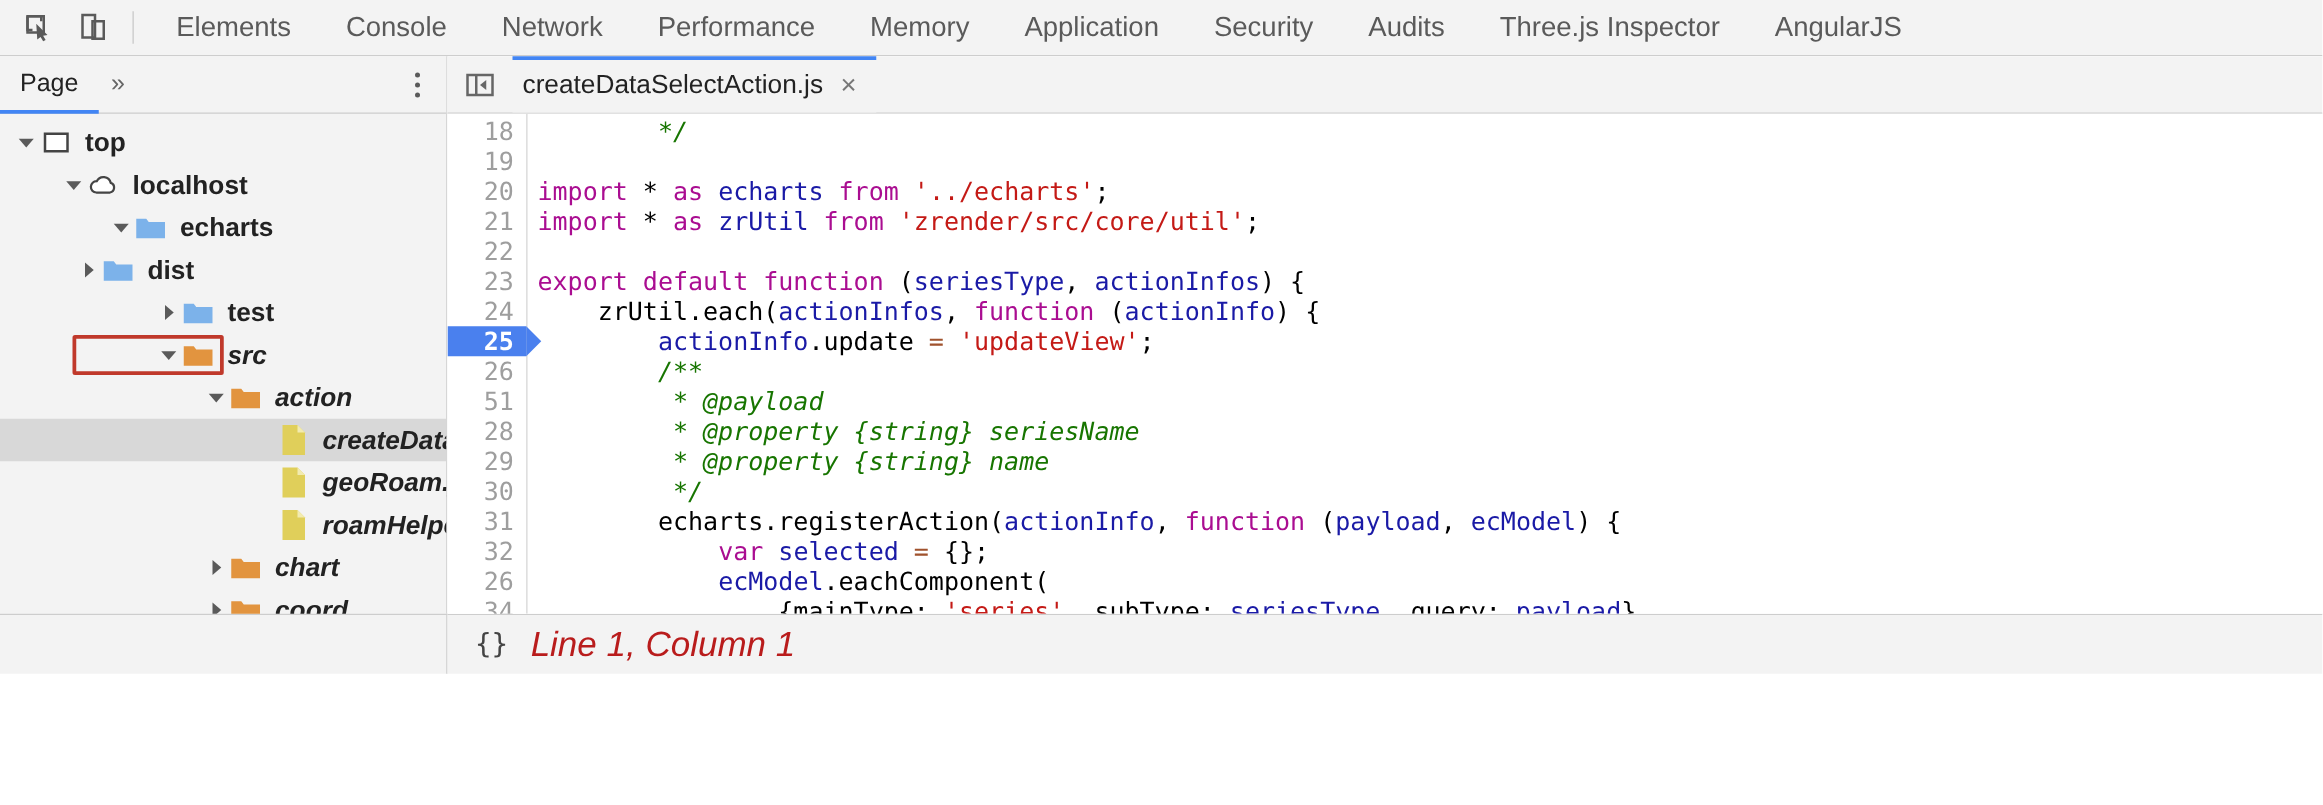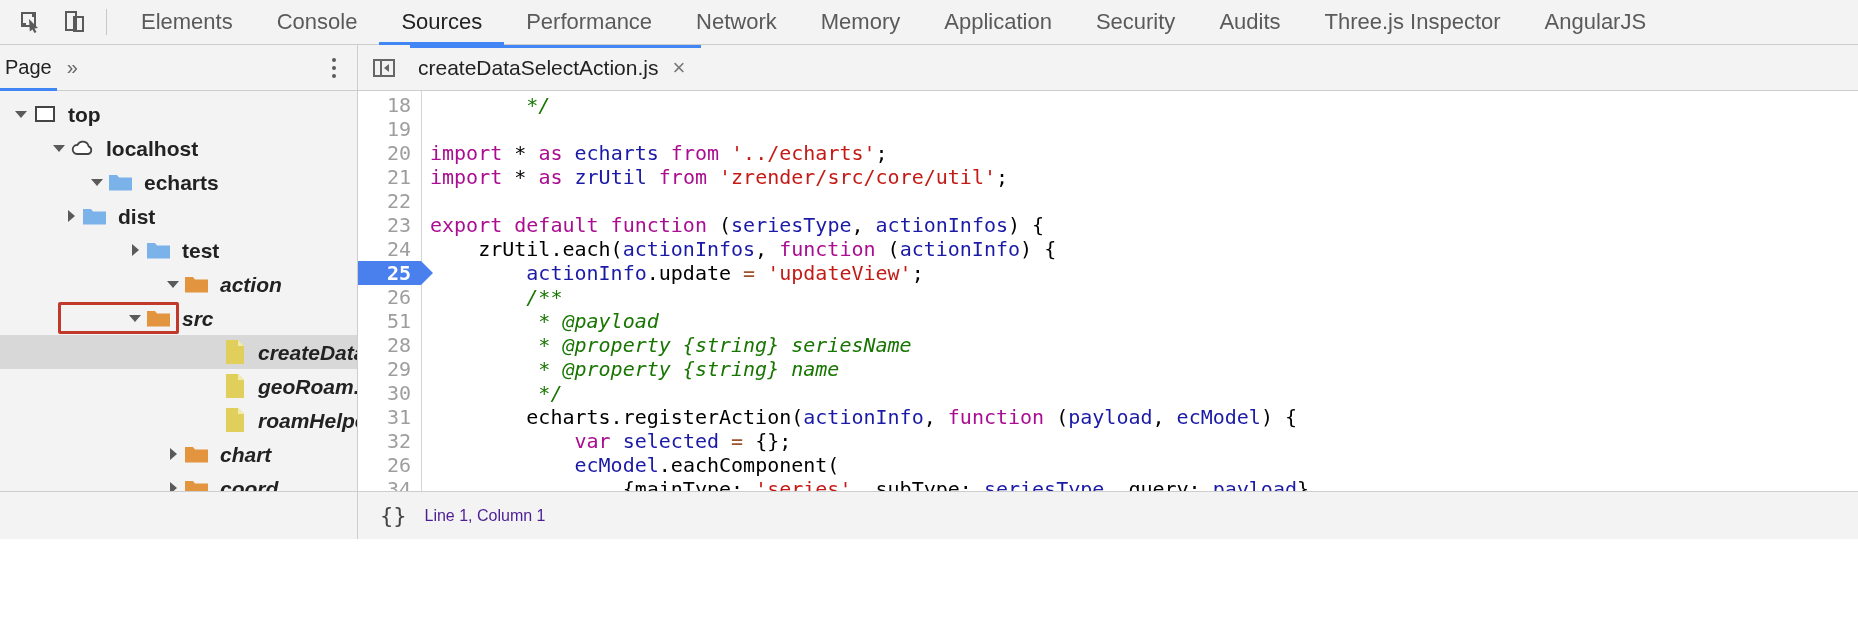"Sources" div.main-tab { html: <div>Sources</div> -> none }
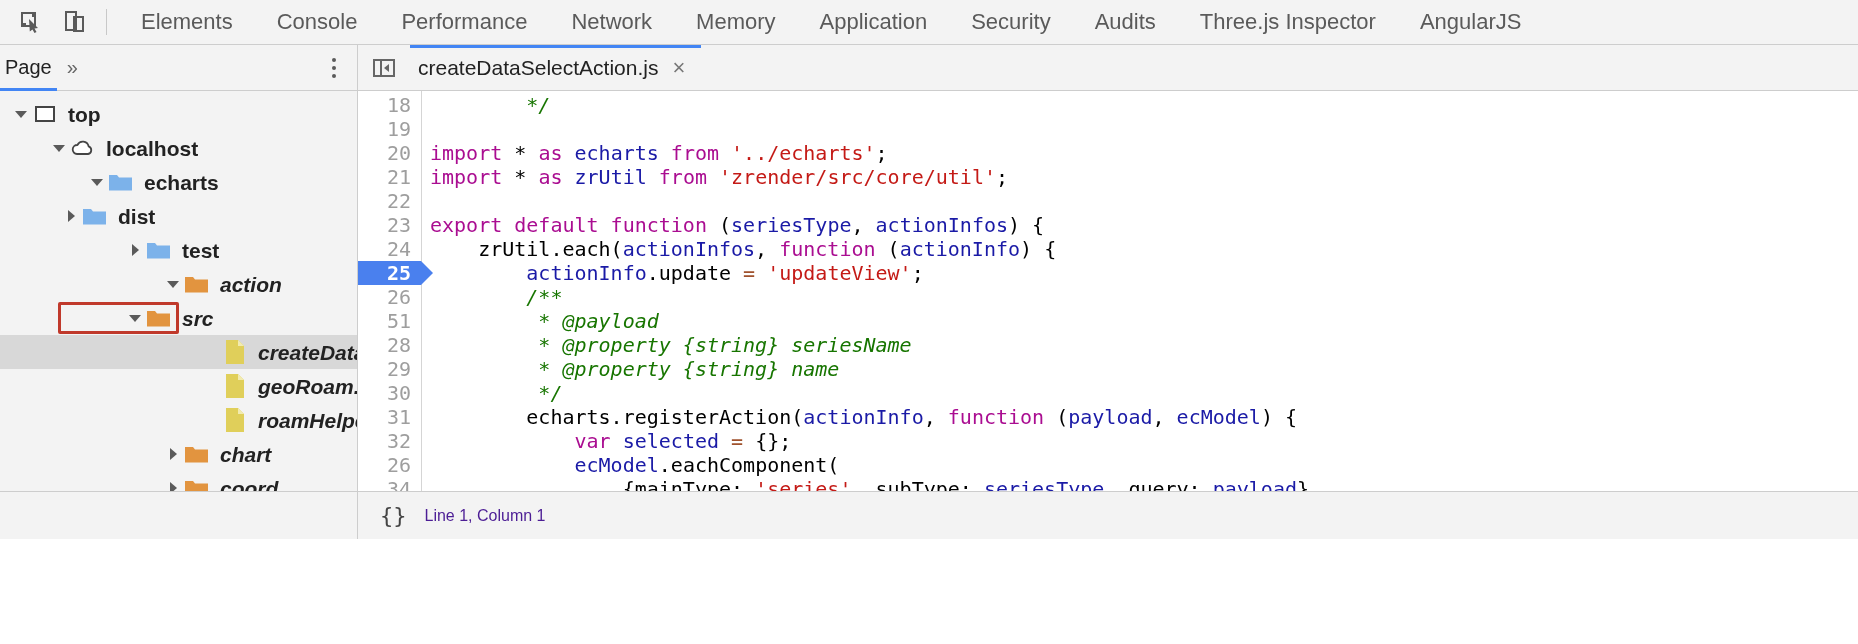"Performance" div.main-tab { order: before "Network" -> after "Network" }
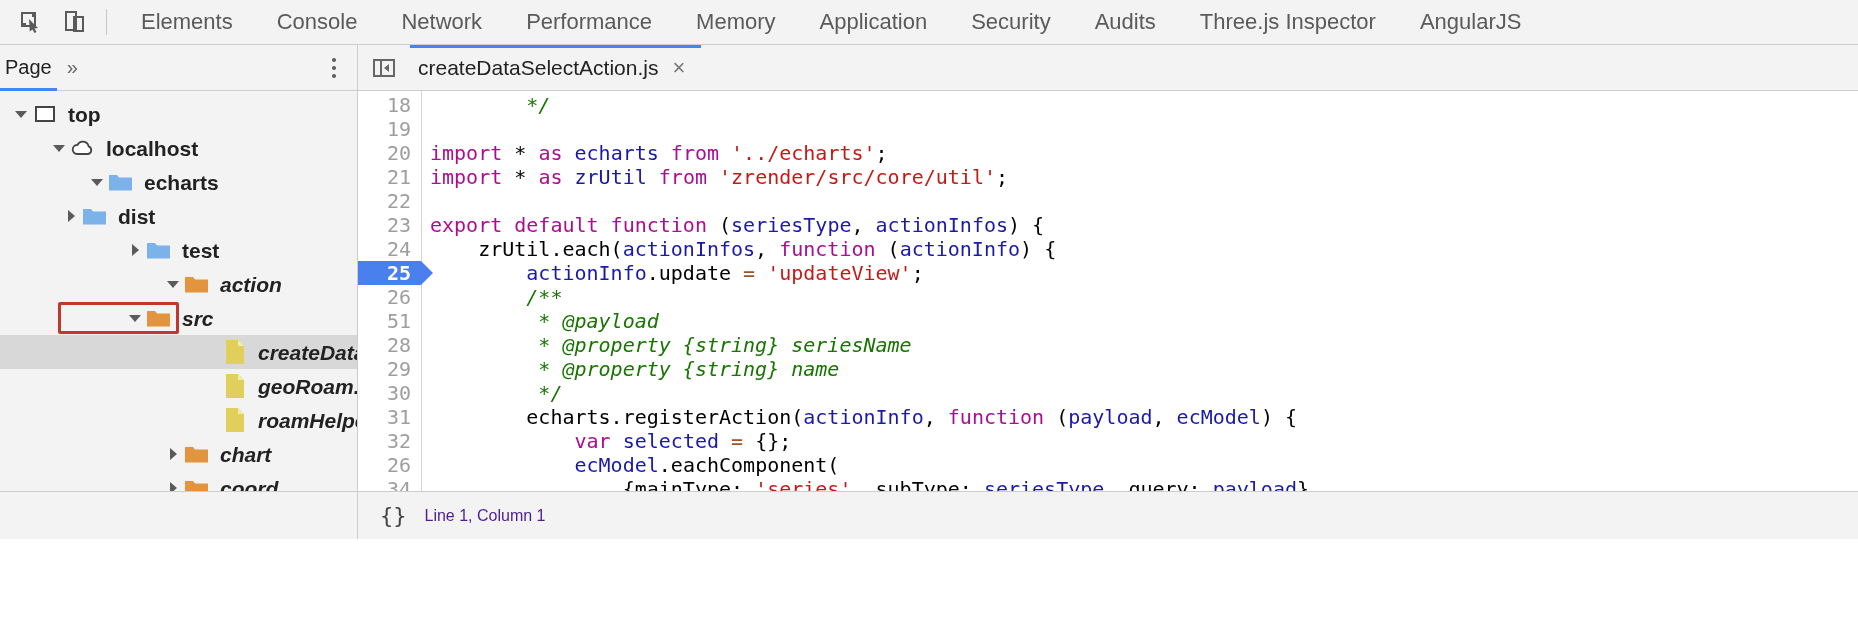"Page" .nav-tab { padding: 0 5px -> 0 16px }
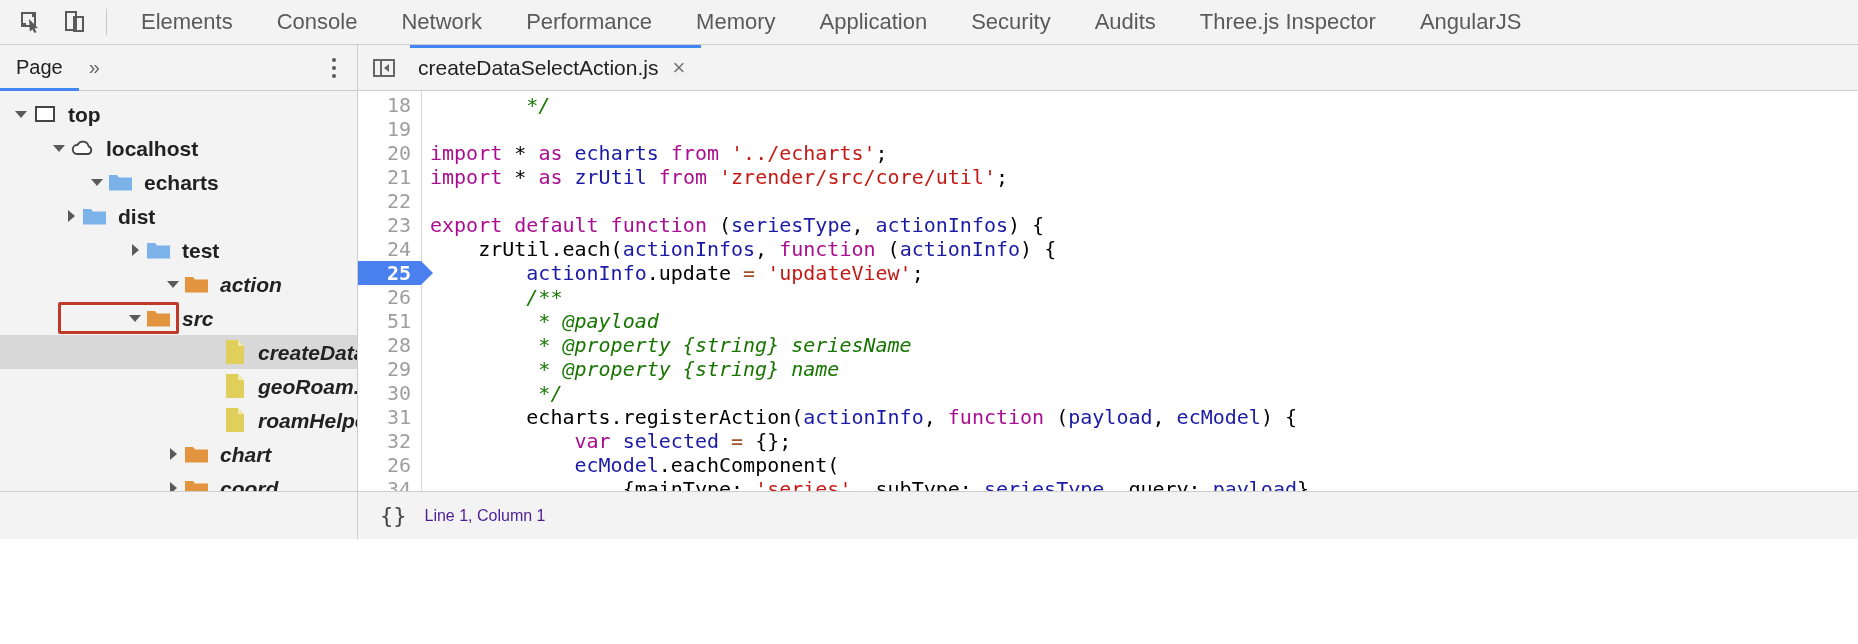"action" div.tree-row { order: before "src" -> after "src" }
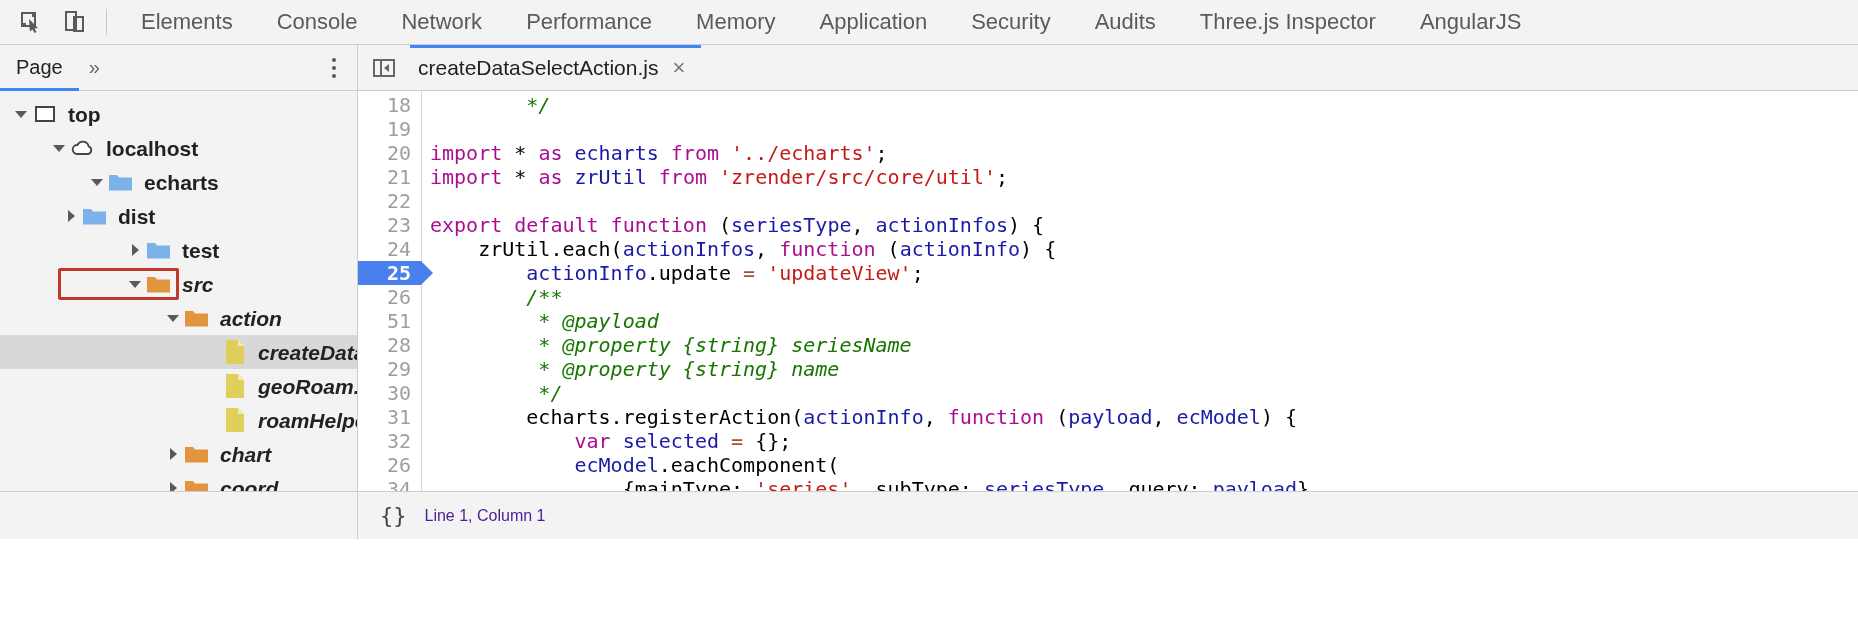"Line 1, Column 1" .status-text { color: #4c1d95 -> #b91c1c; font-size: 16px -> 28px; font-style: none -> italic }
